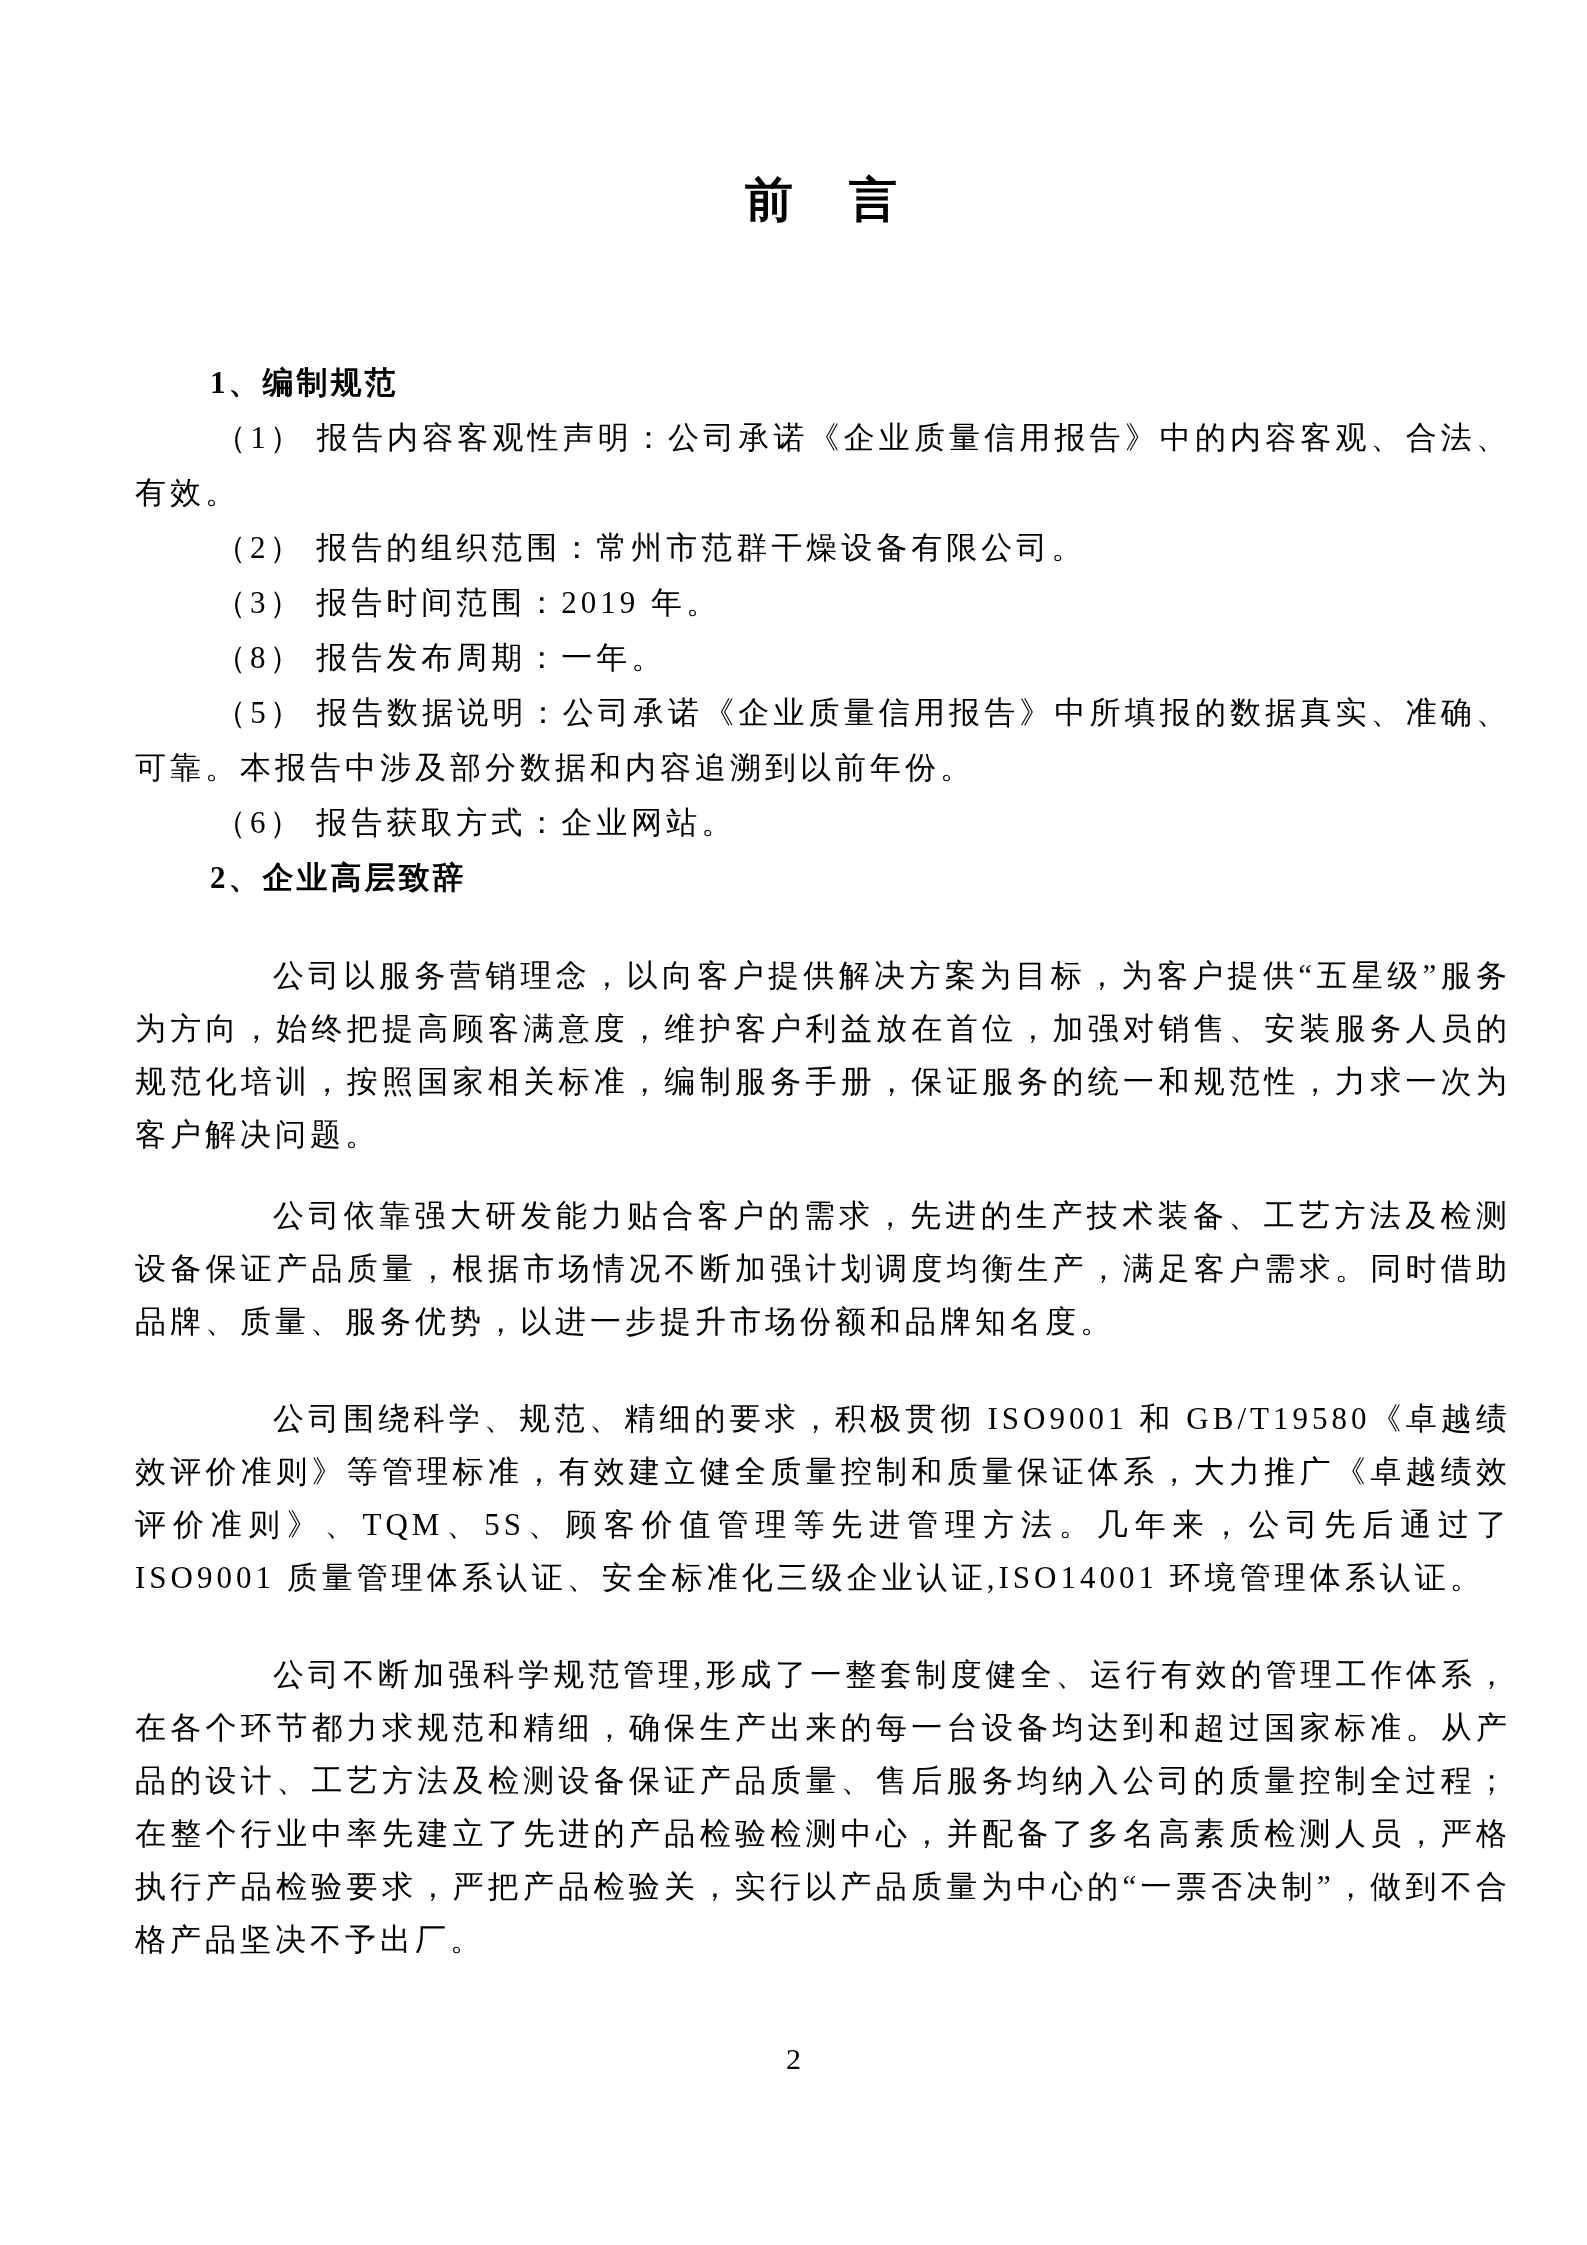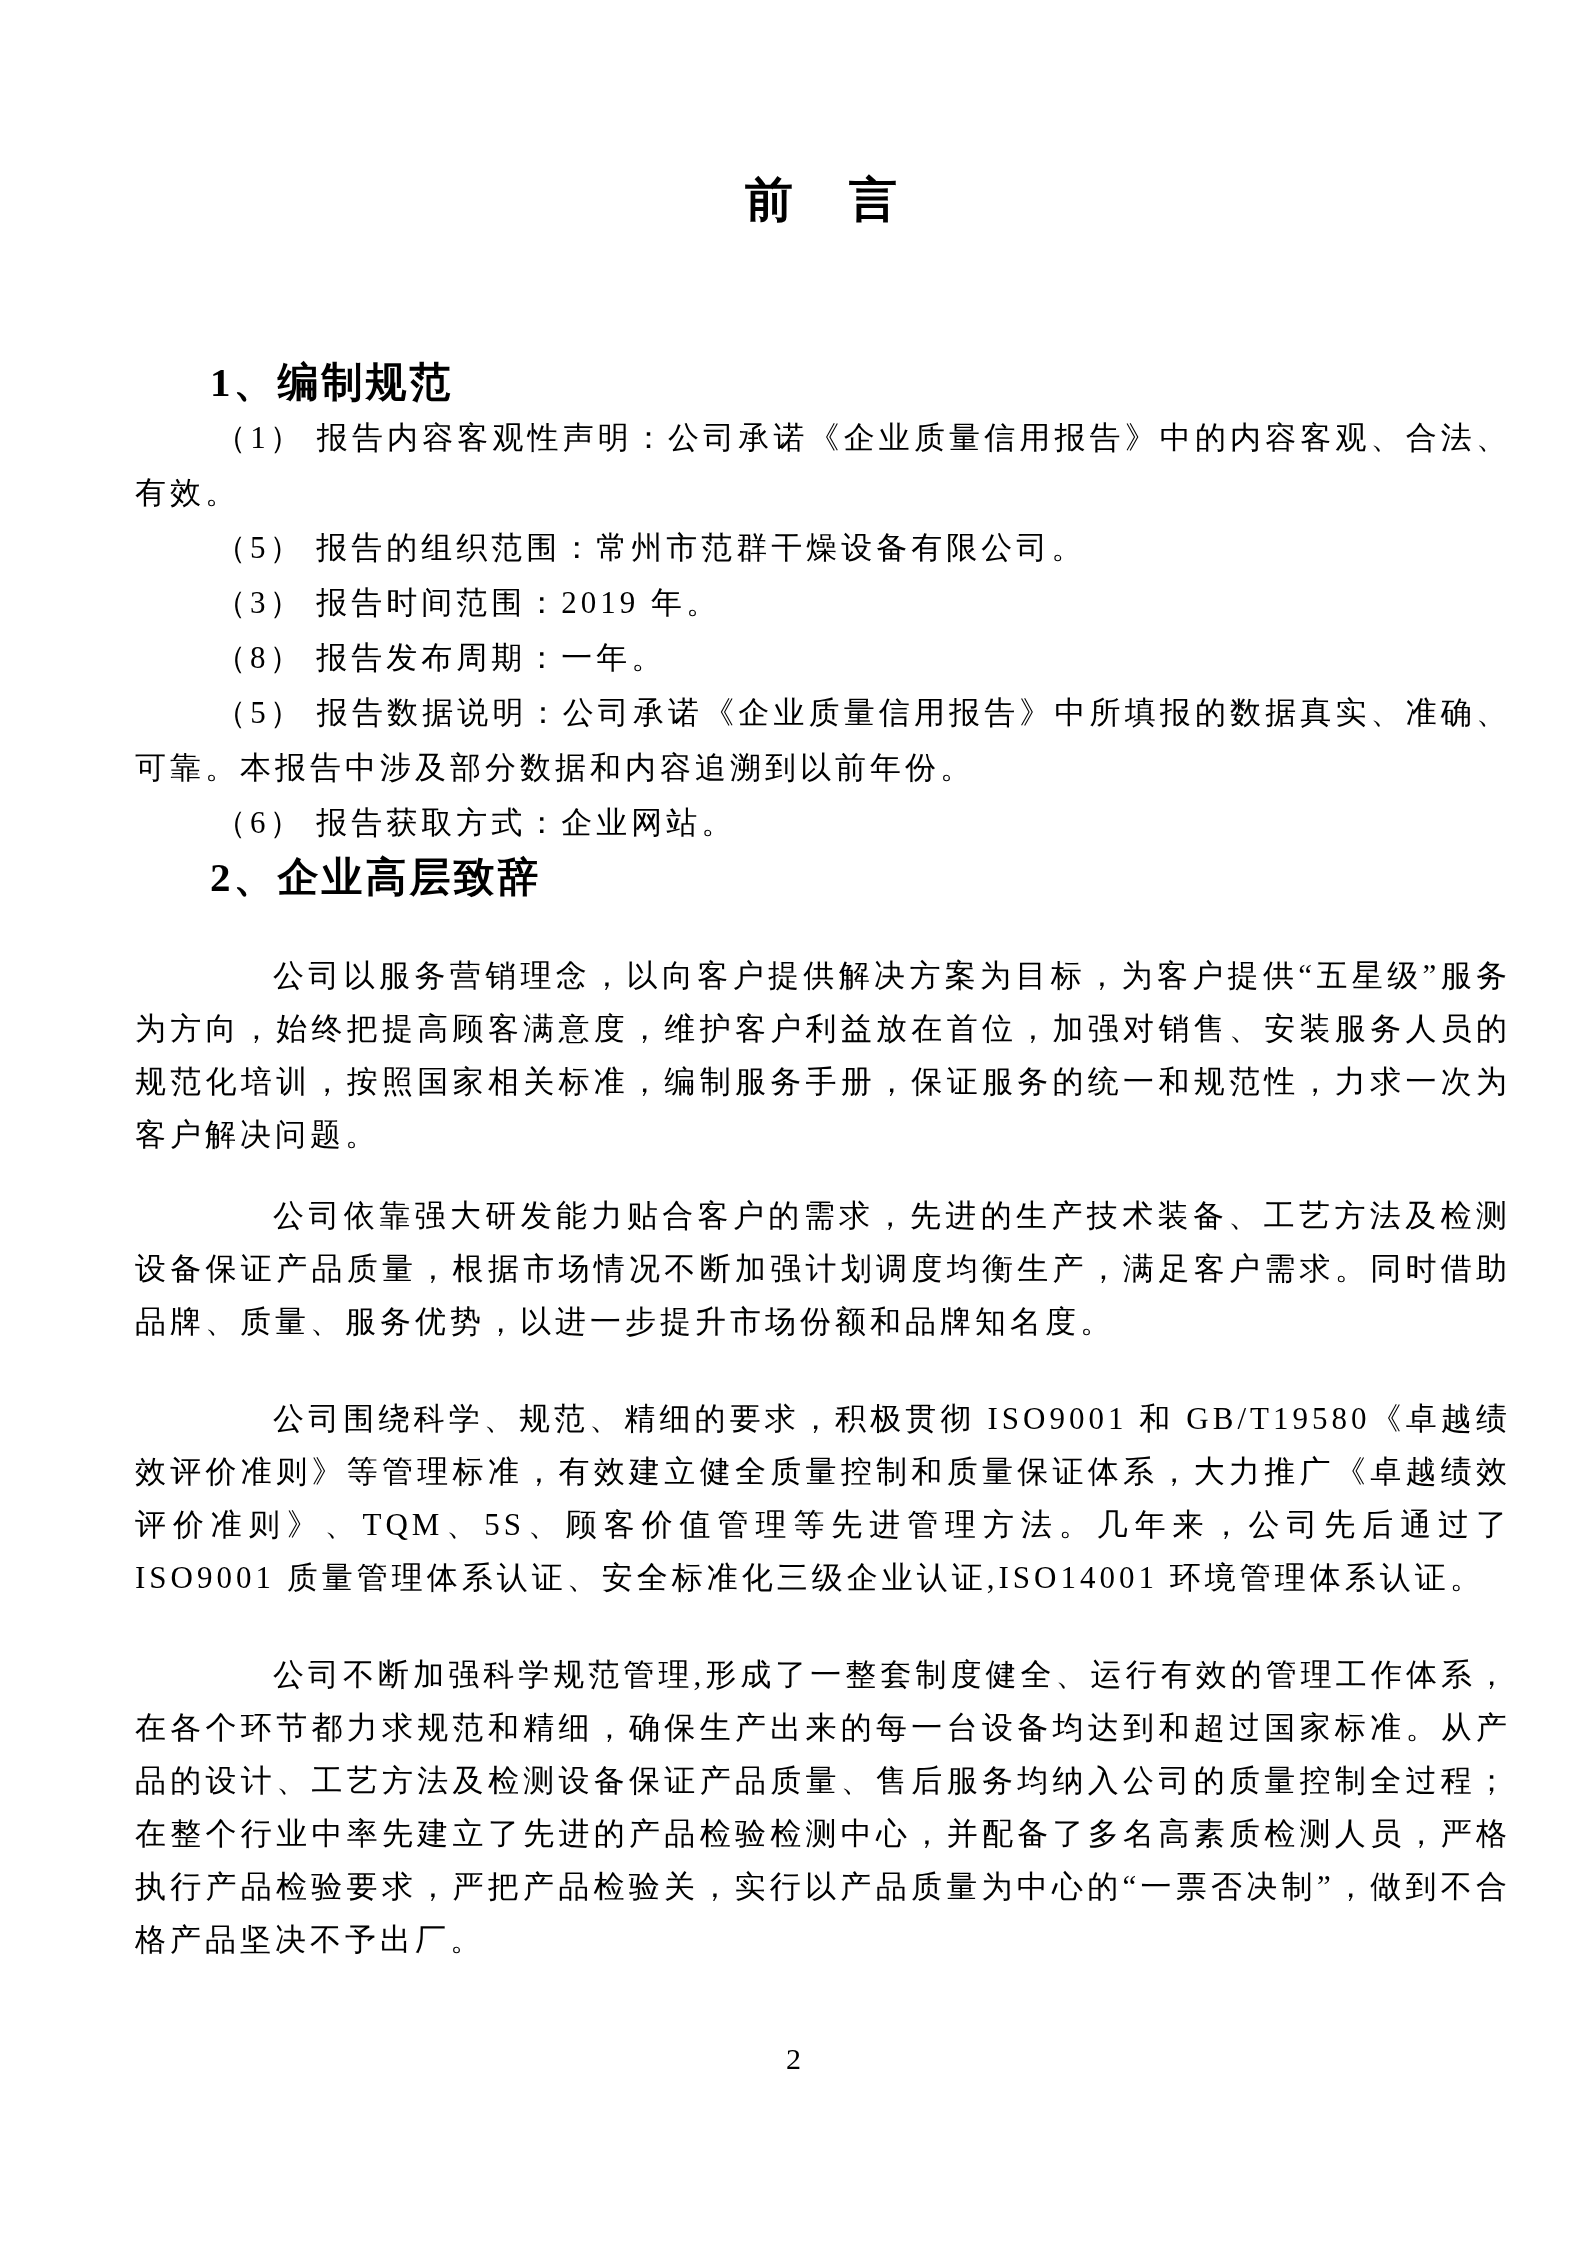"1、编制规范" .sec-heading { font-size: 41px -> 31px }
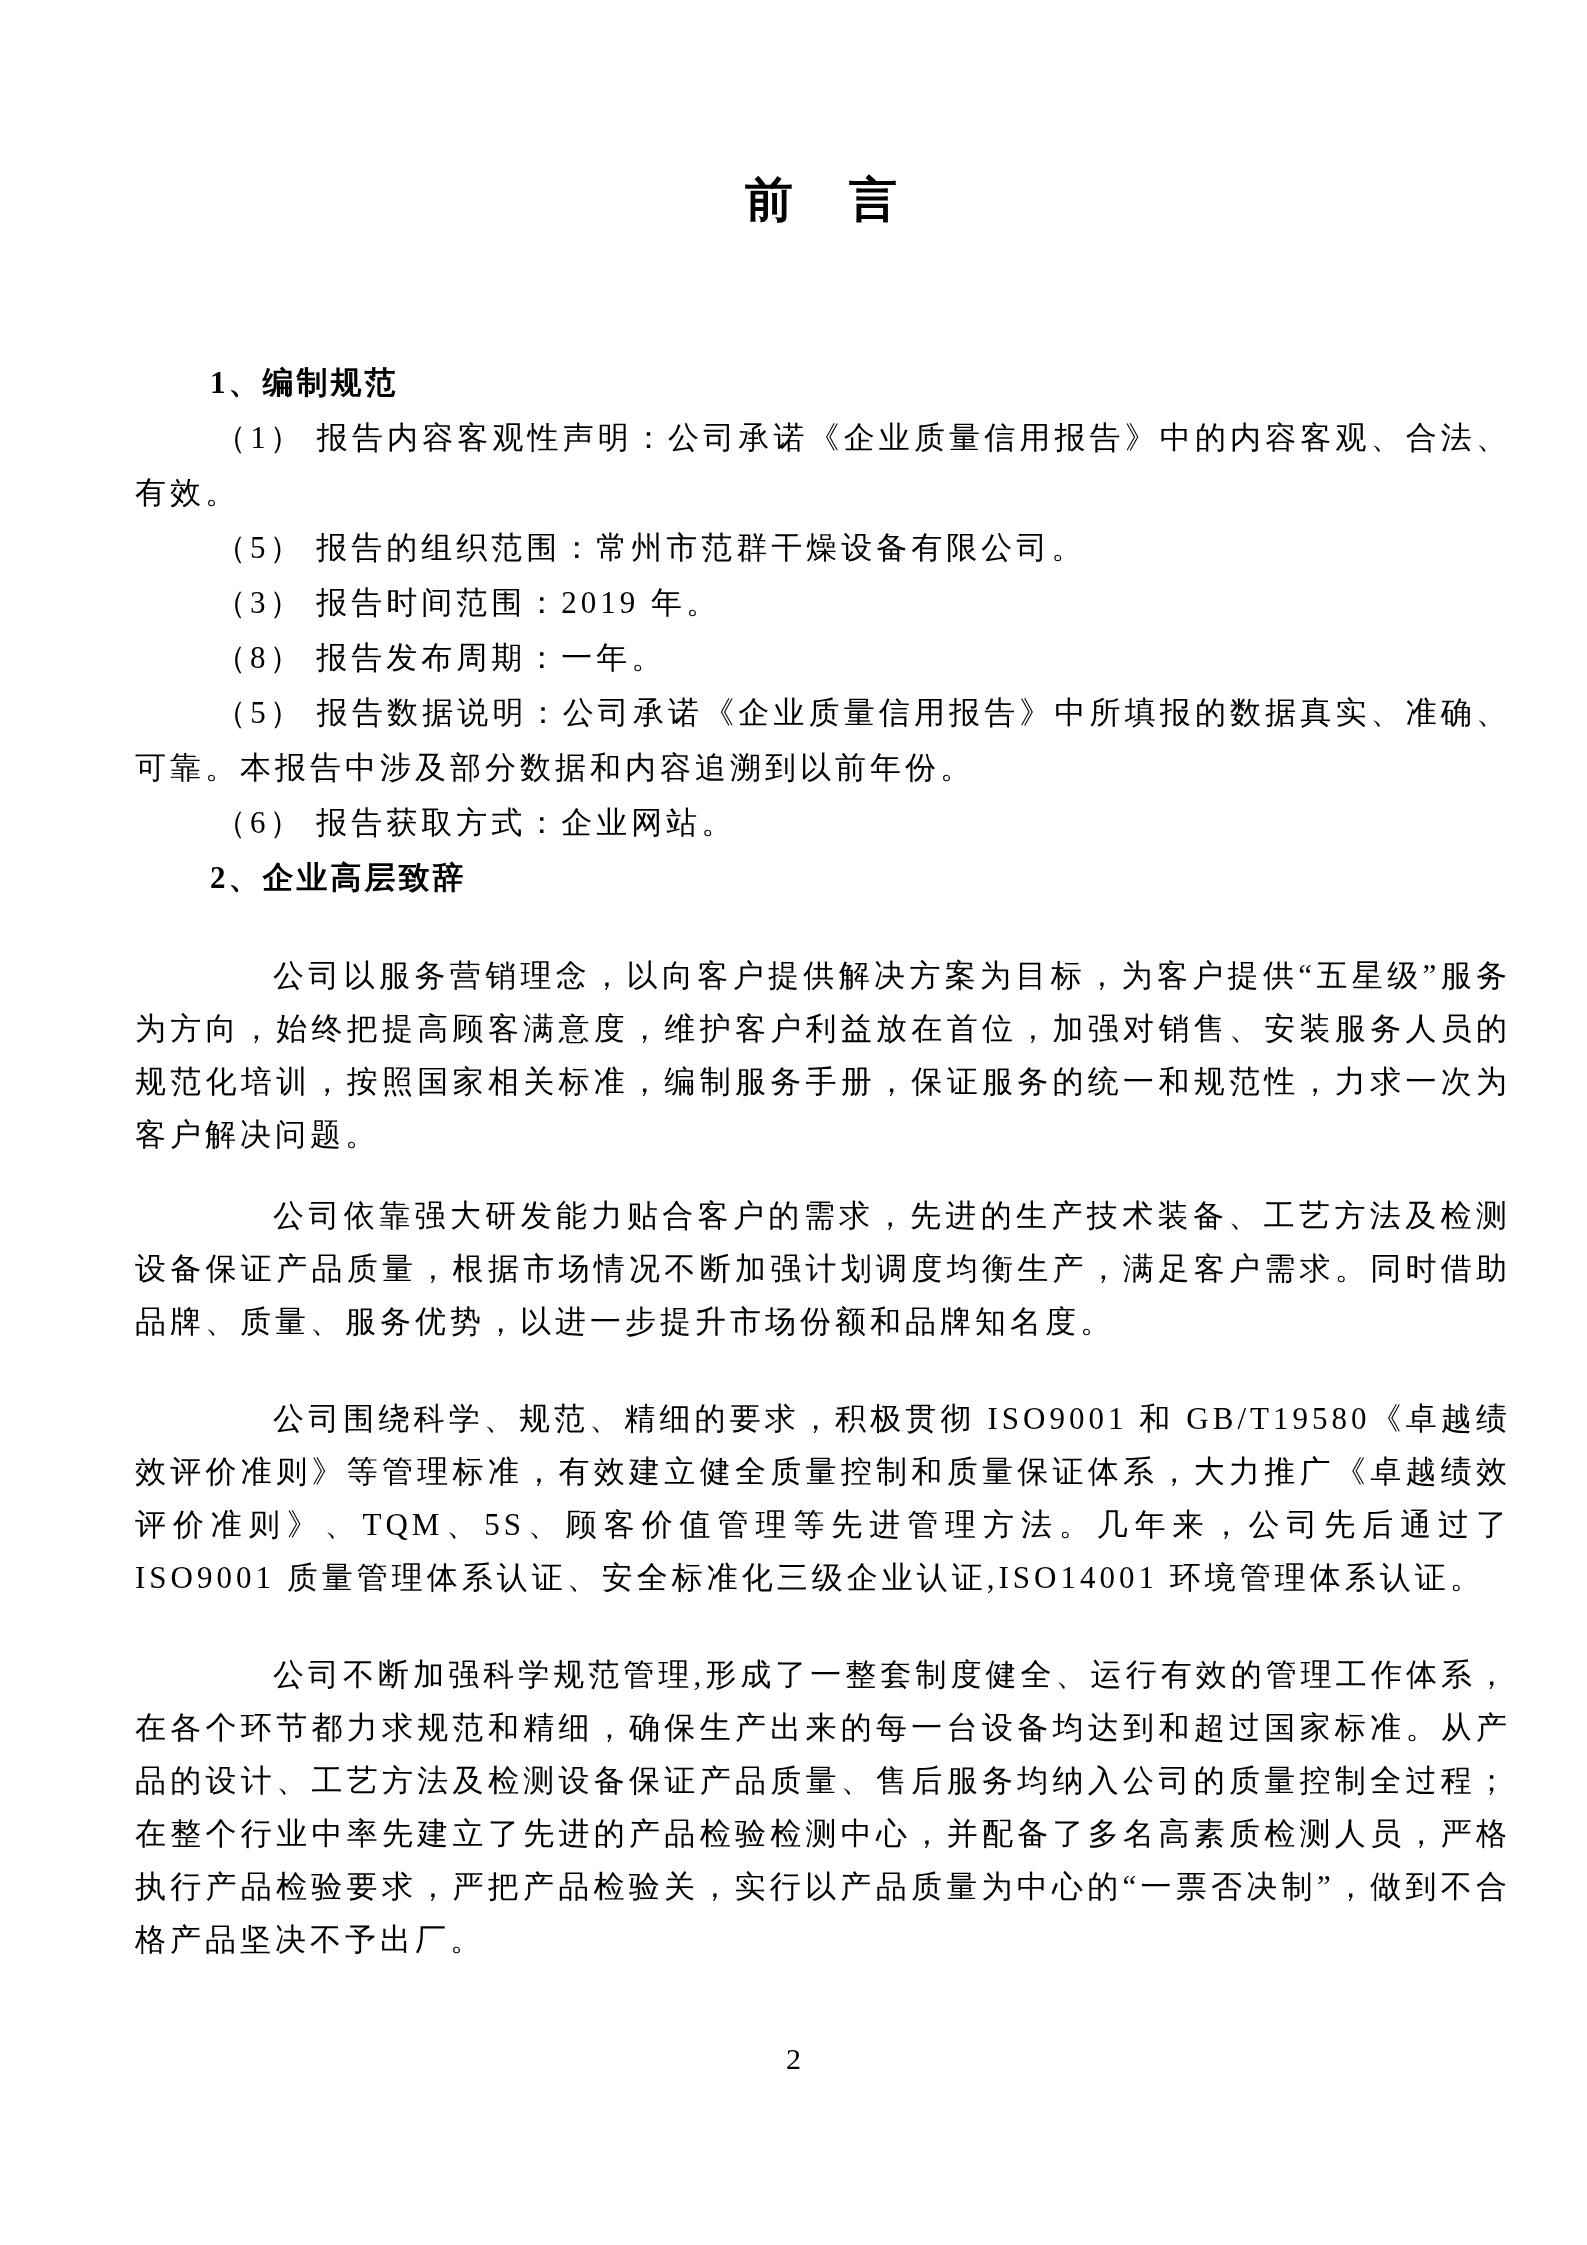"（5） 报告的组织范围：常州市范群干燥设备有限公司。" p.item { text: 5 -> 2 }
